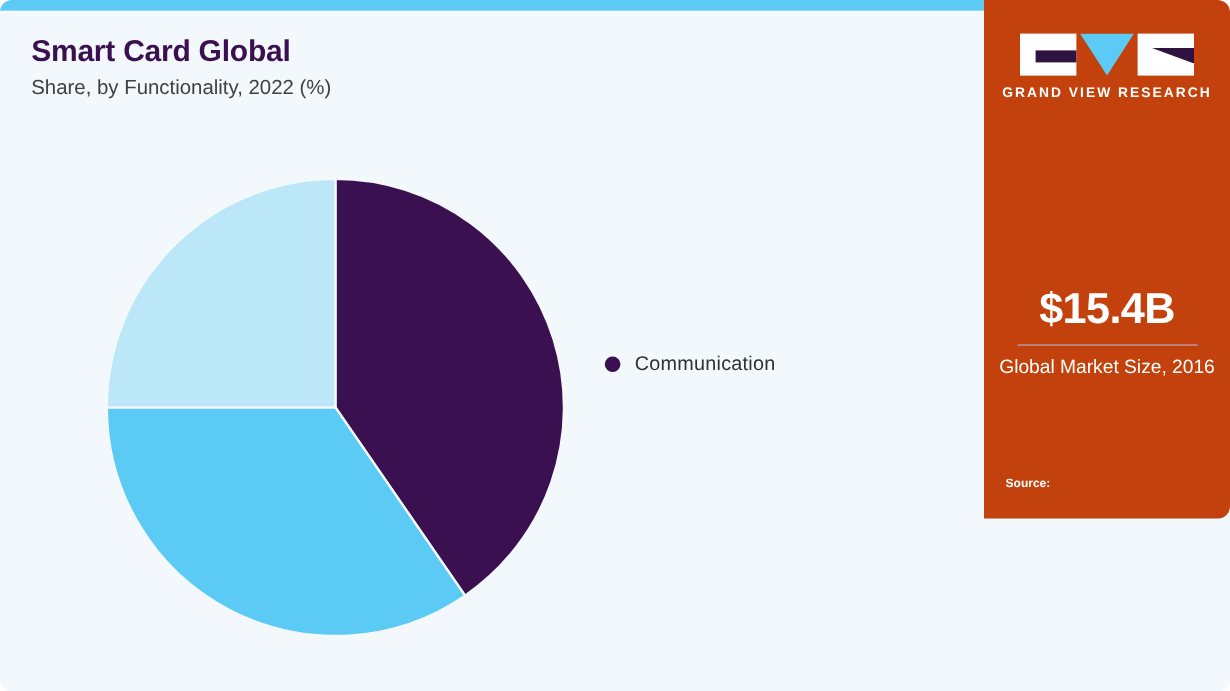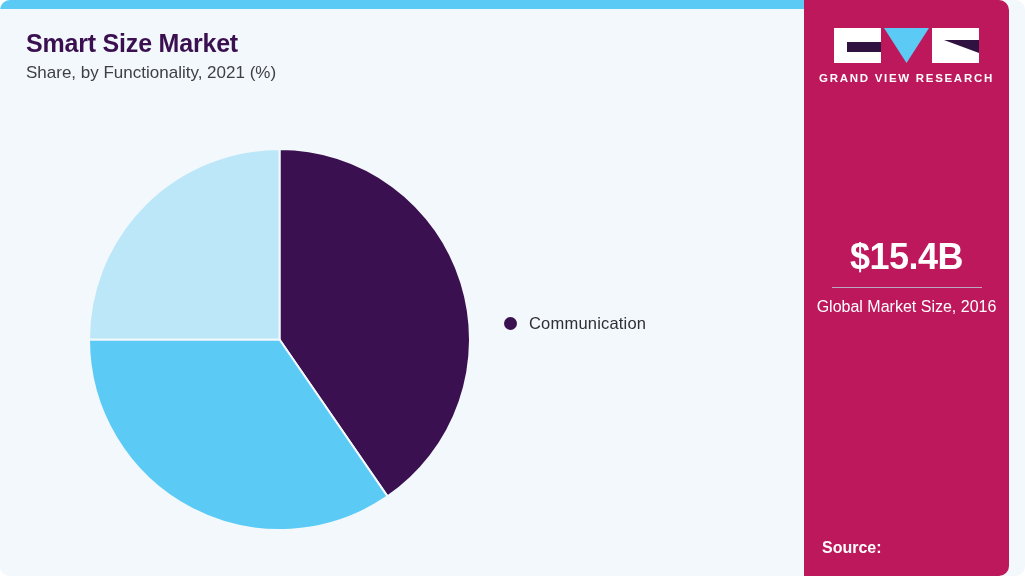"Smart Size Market" div { text: Size Market -> Card Global }
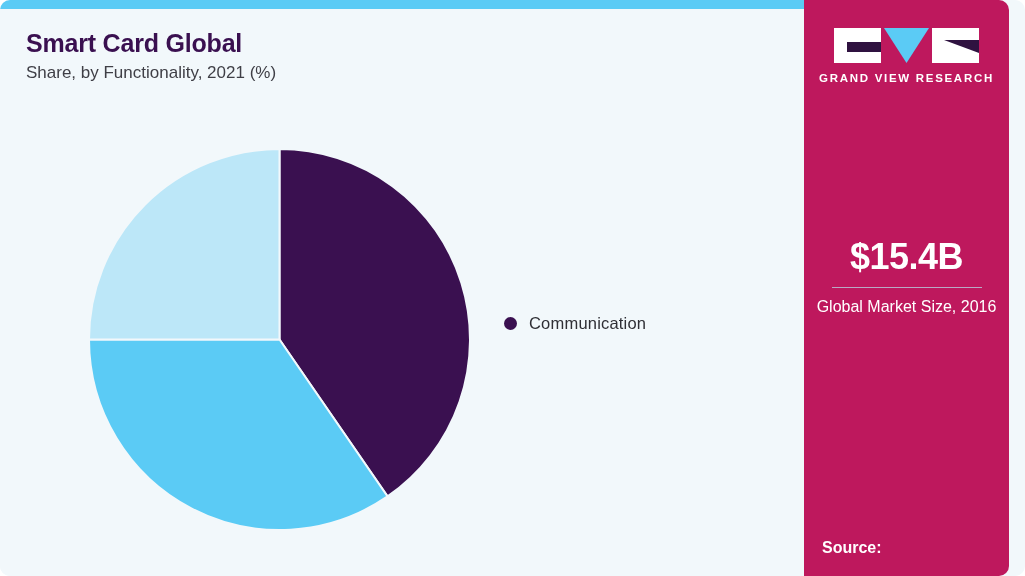"Share, by Functionality, 2021 (%)" div { text: 2021 -> 2022 }
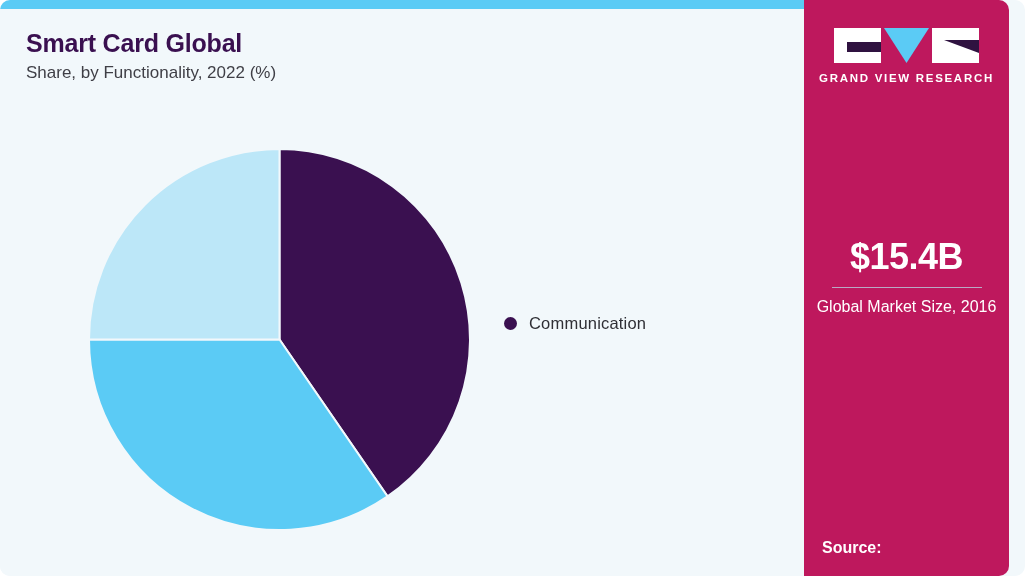"GRAND VIEW RESEARCH" #sidebar { background: #be185d -> #c2410c; height: 576px -> 432px; right: 16px -> 0 }
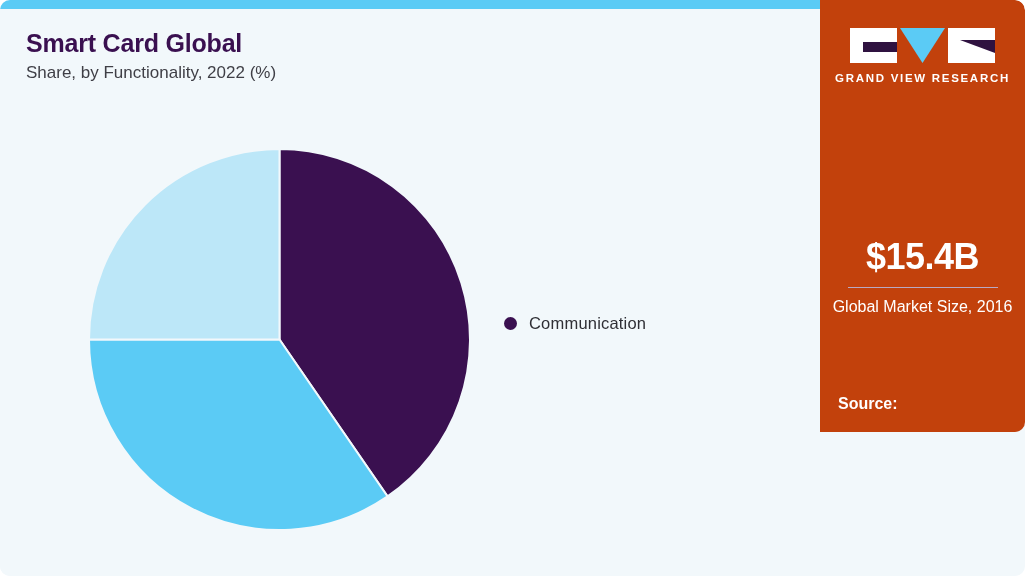"Communication" #legend { margin-top: 20px -> none }
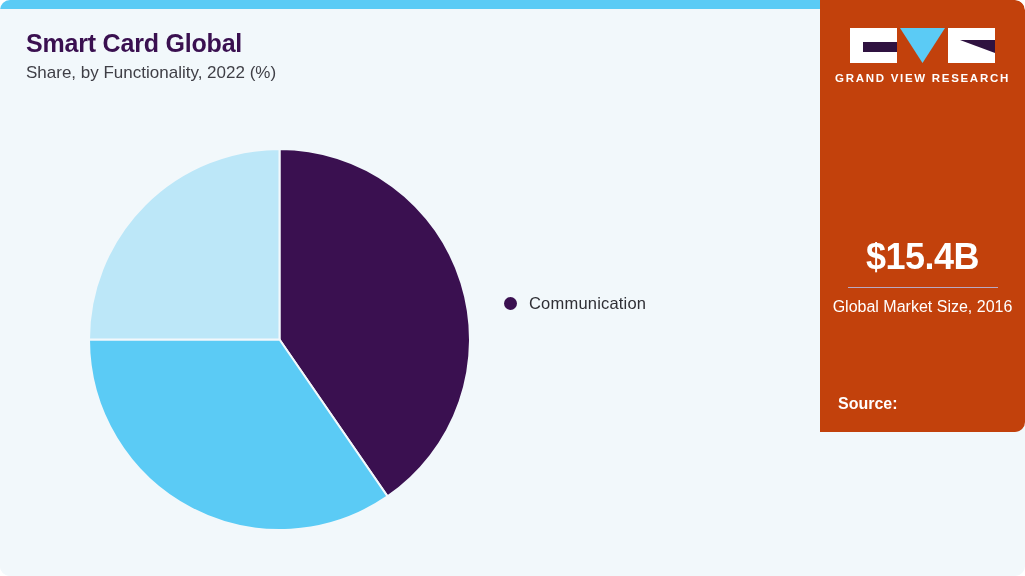"Source:" #source-label { font-size: 16px -> 10px }
